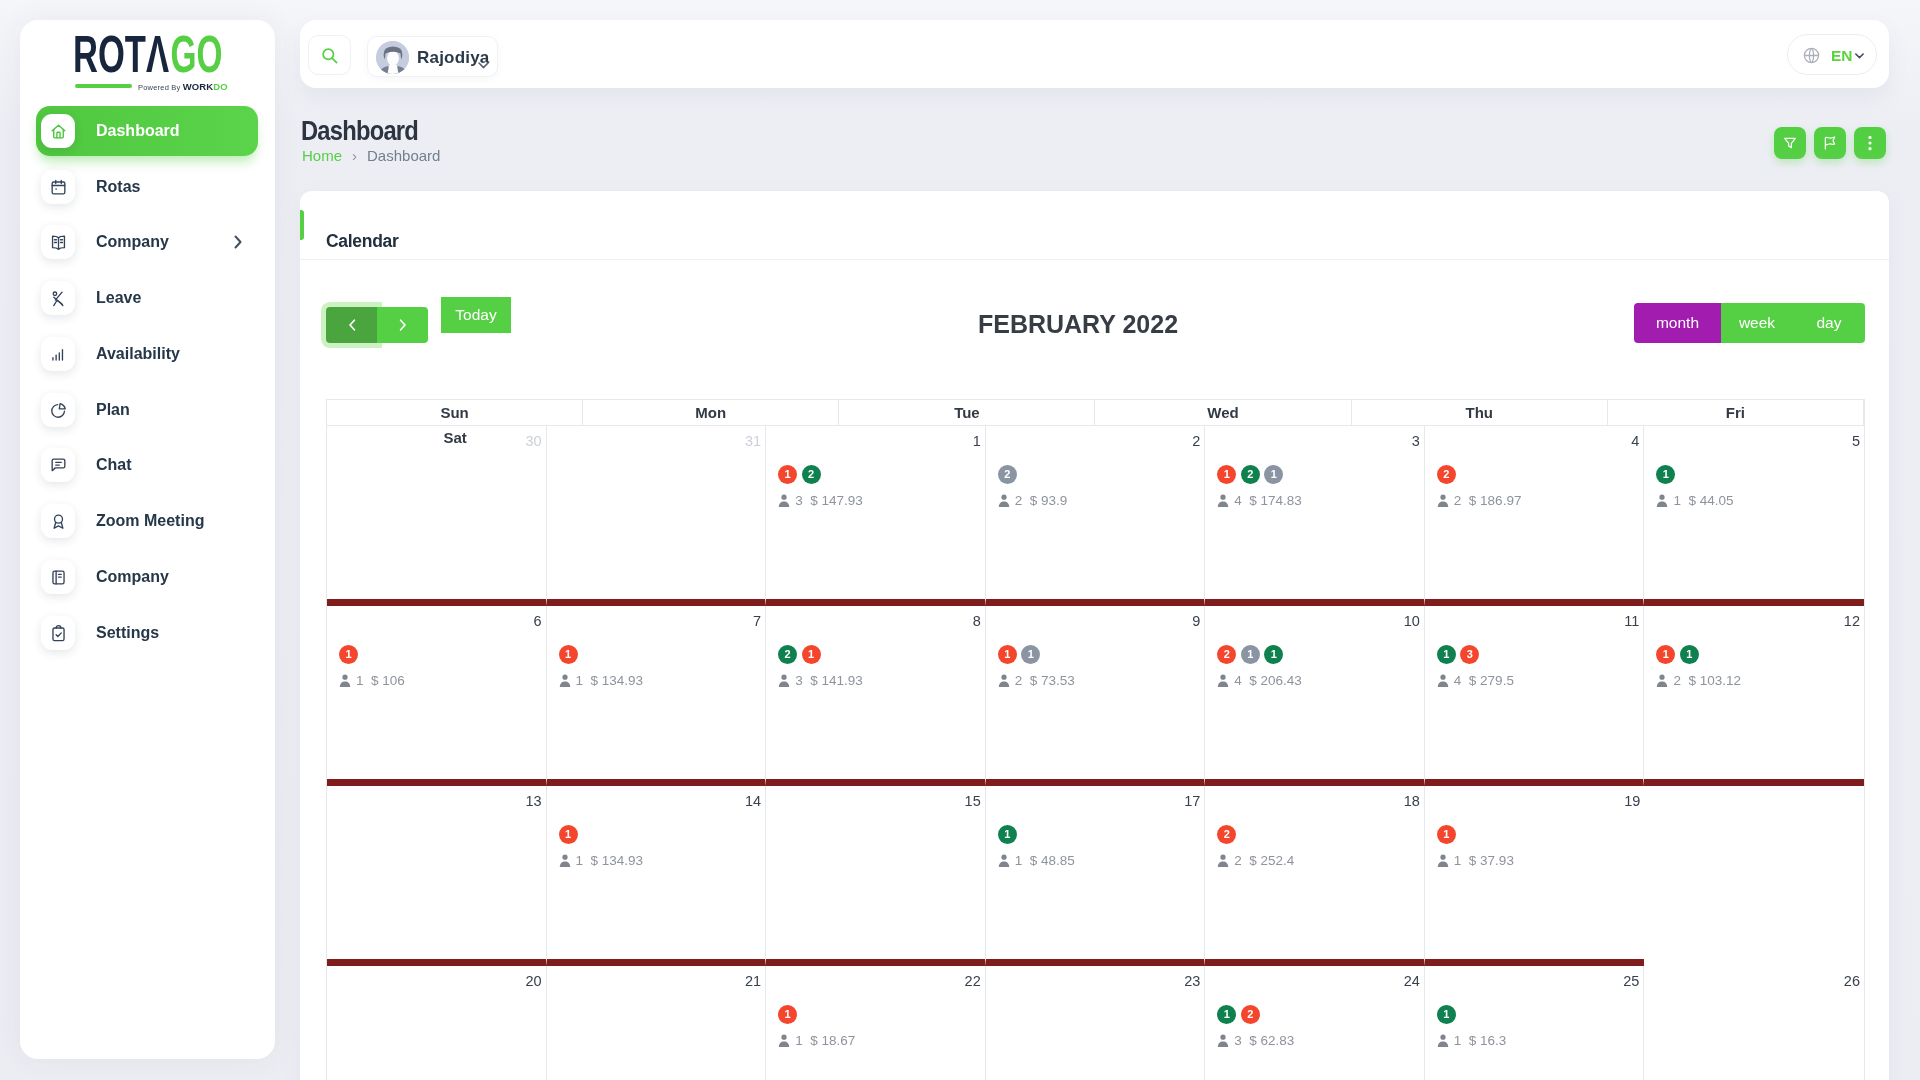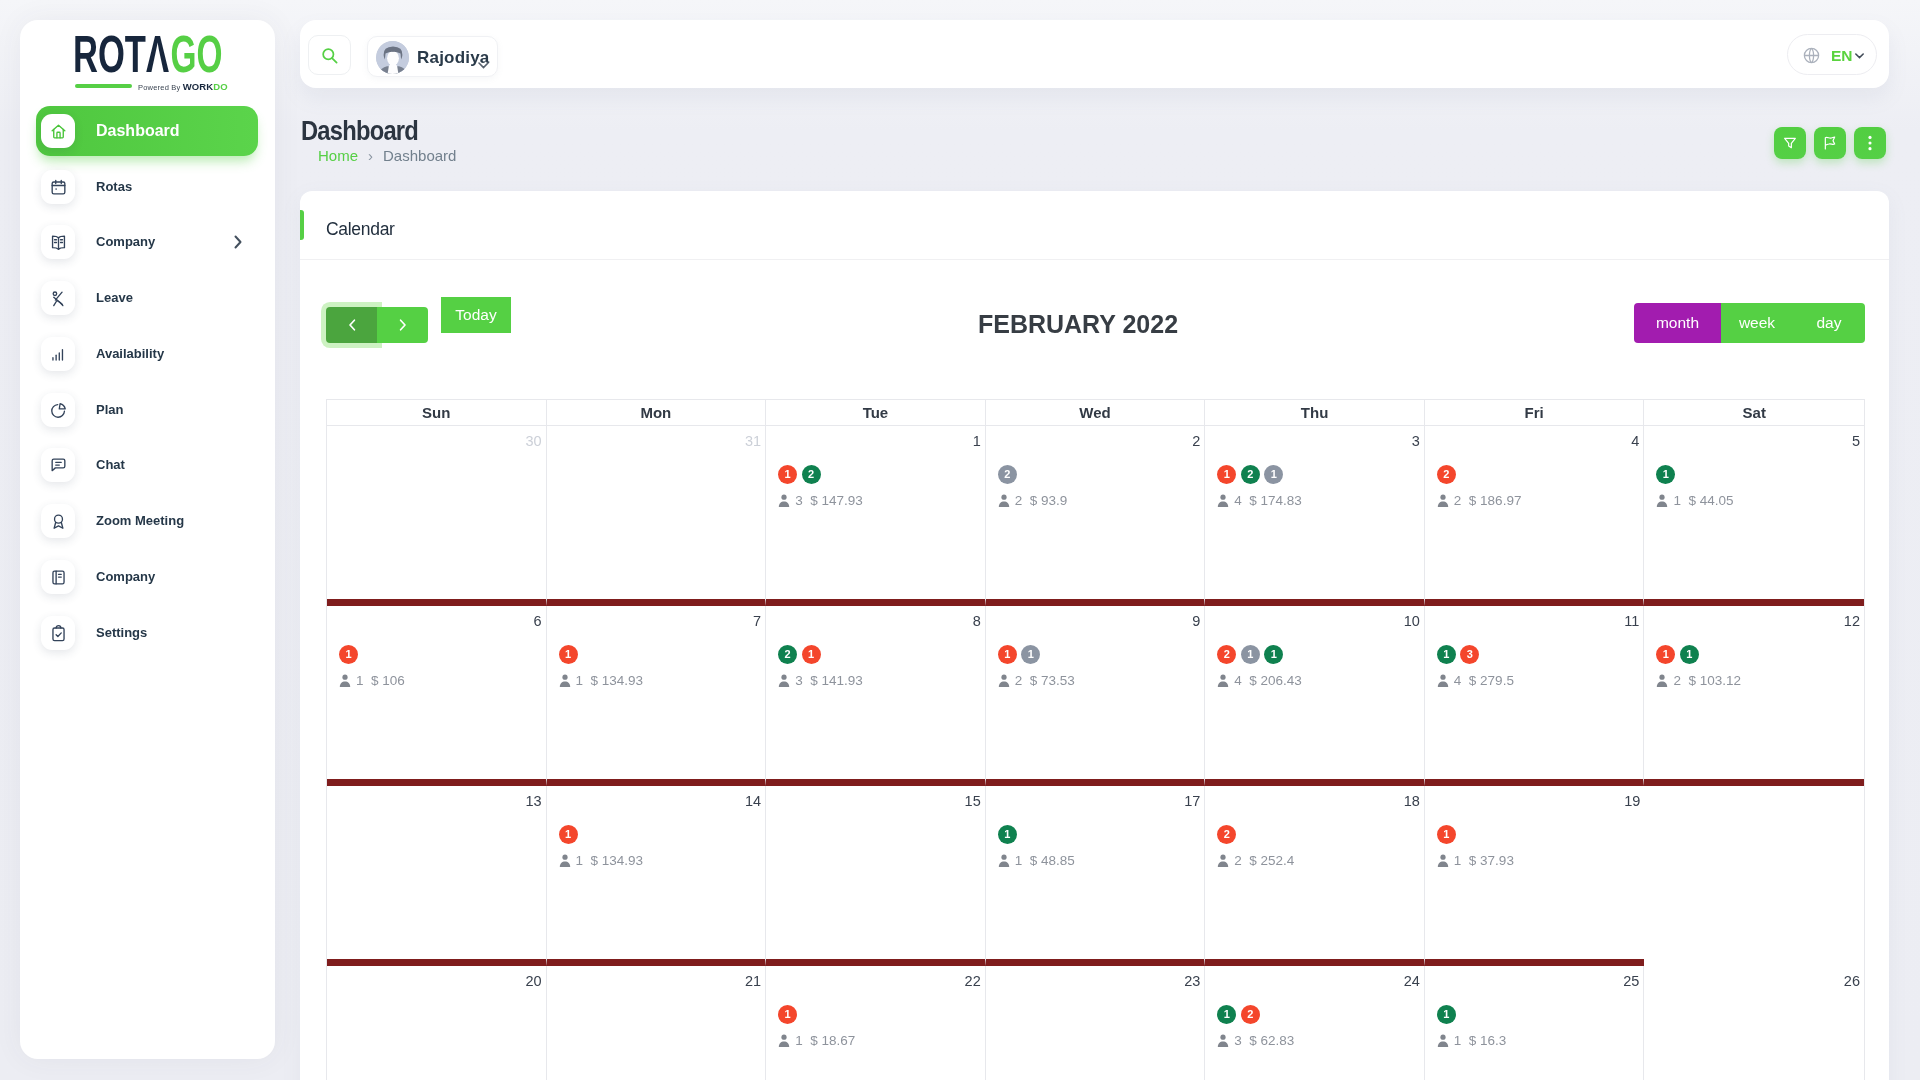"Home › Dashboard" .crumbs { left: 318px -> 302px }
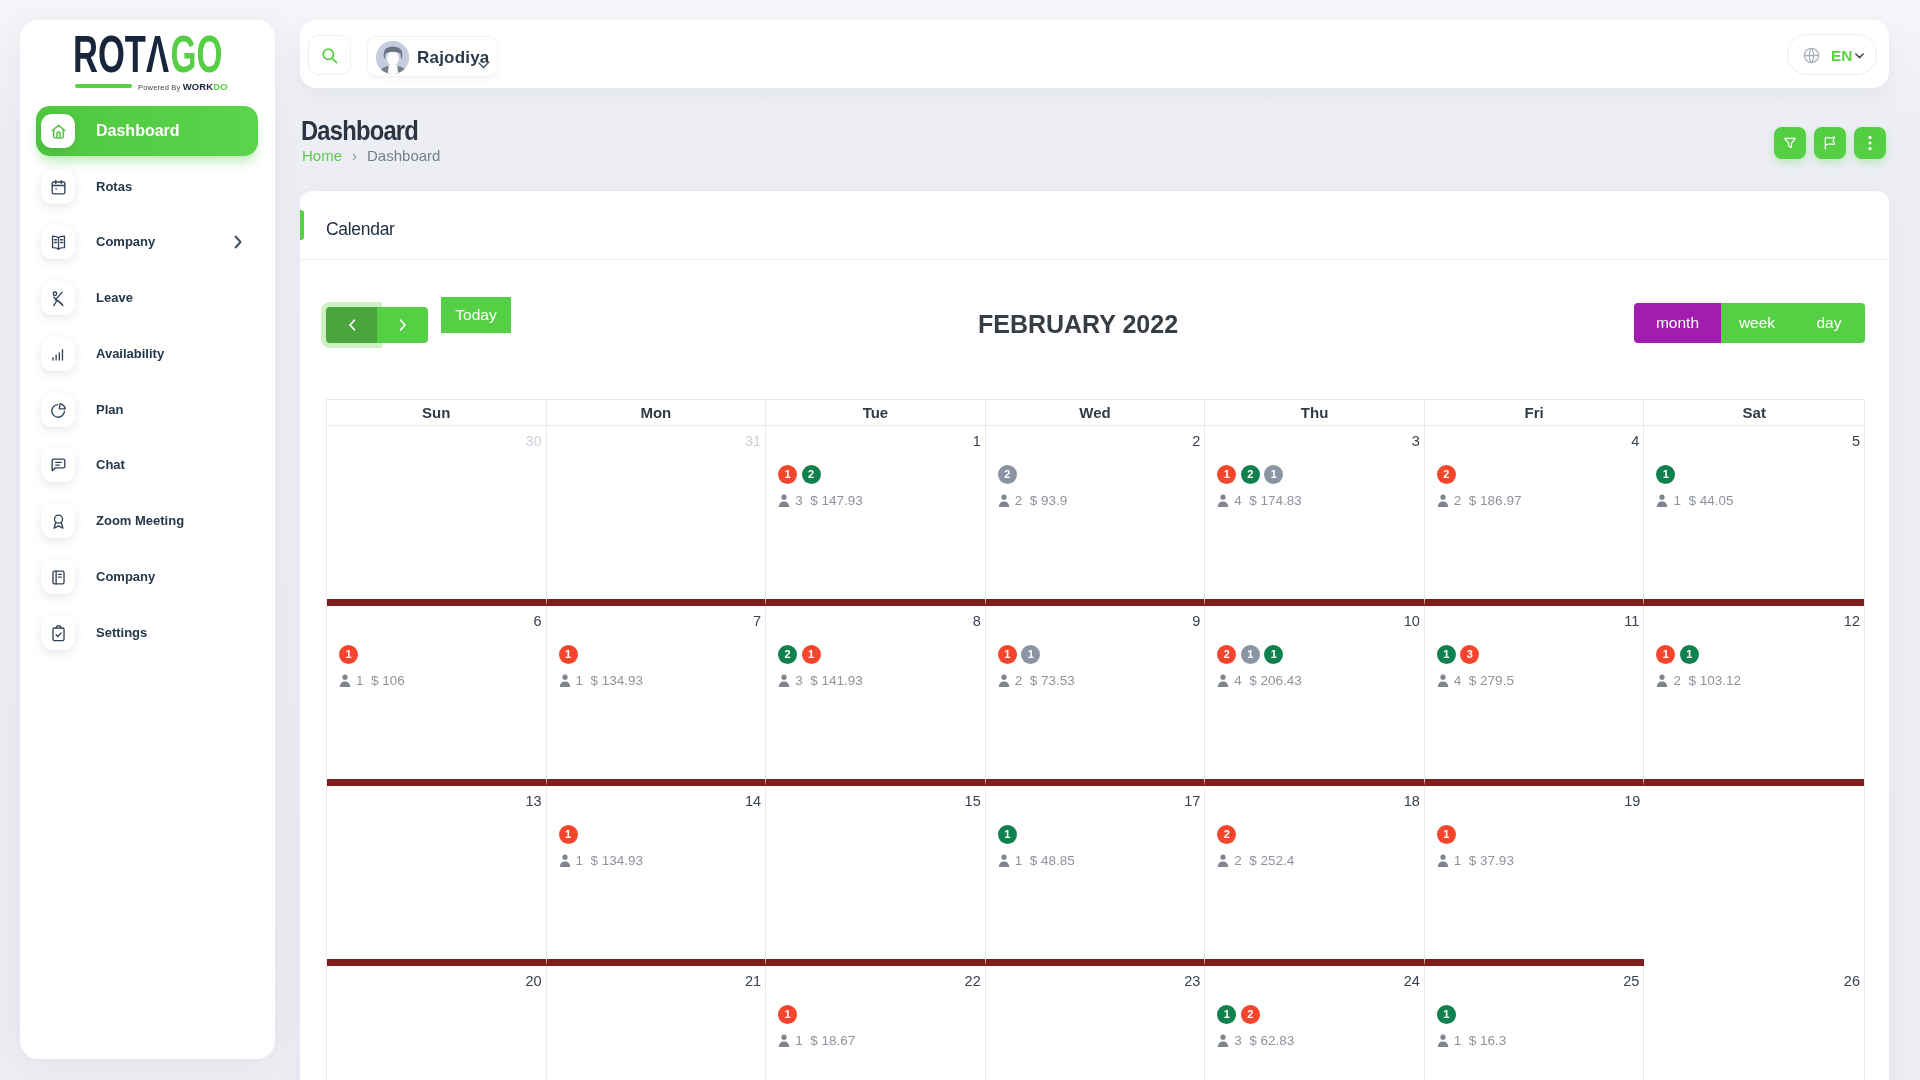"Rotas" .nav-item .lbl { font-size: 13px -> 16px }
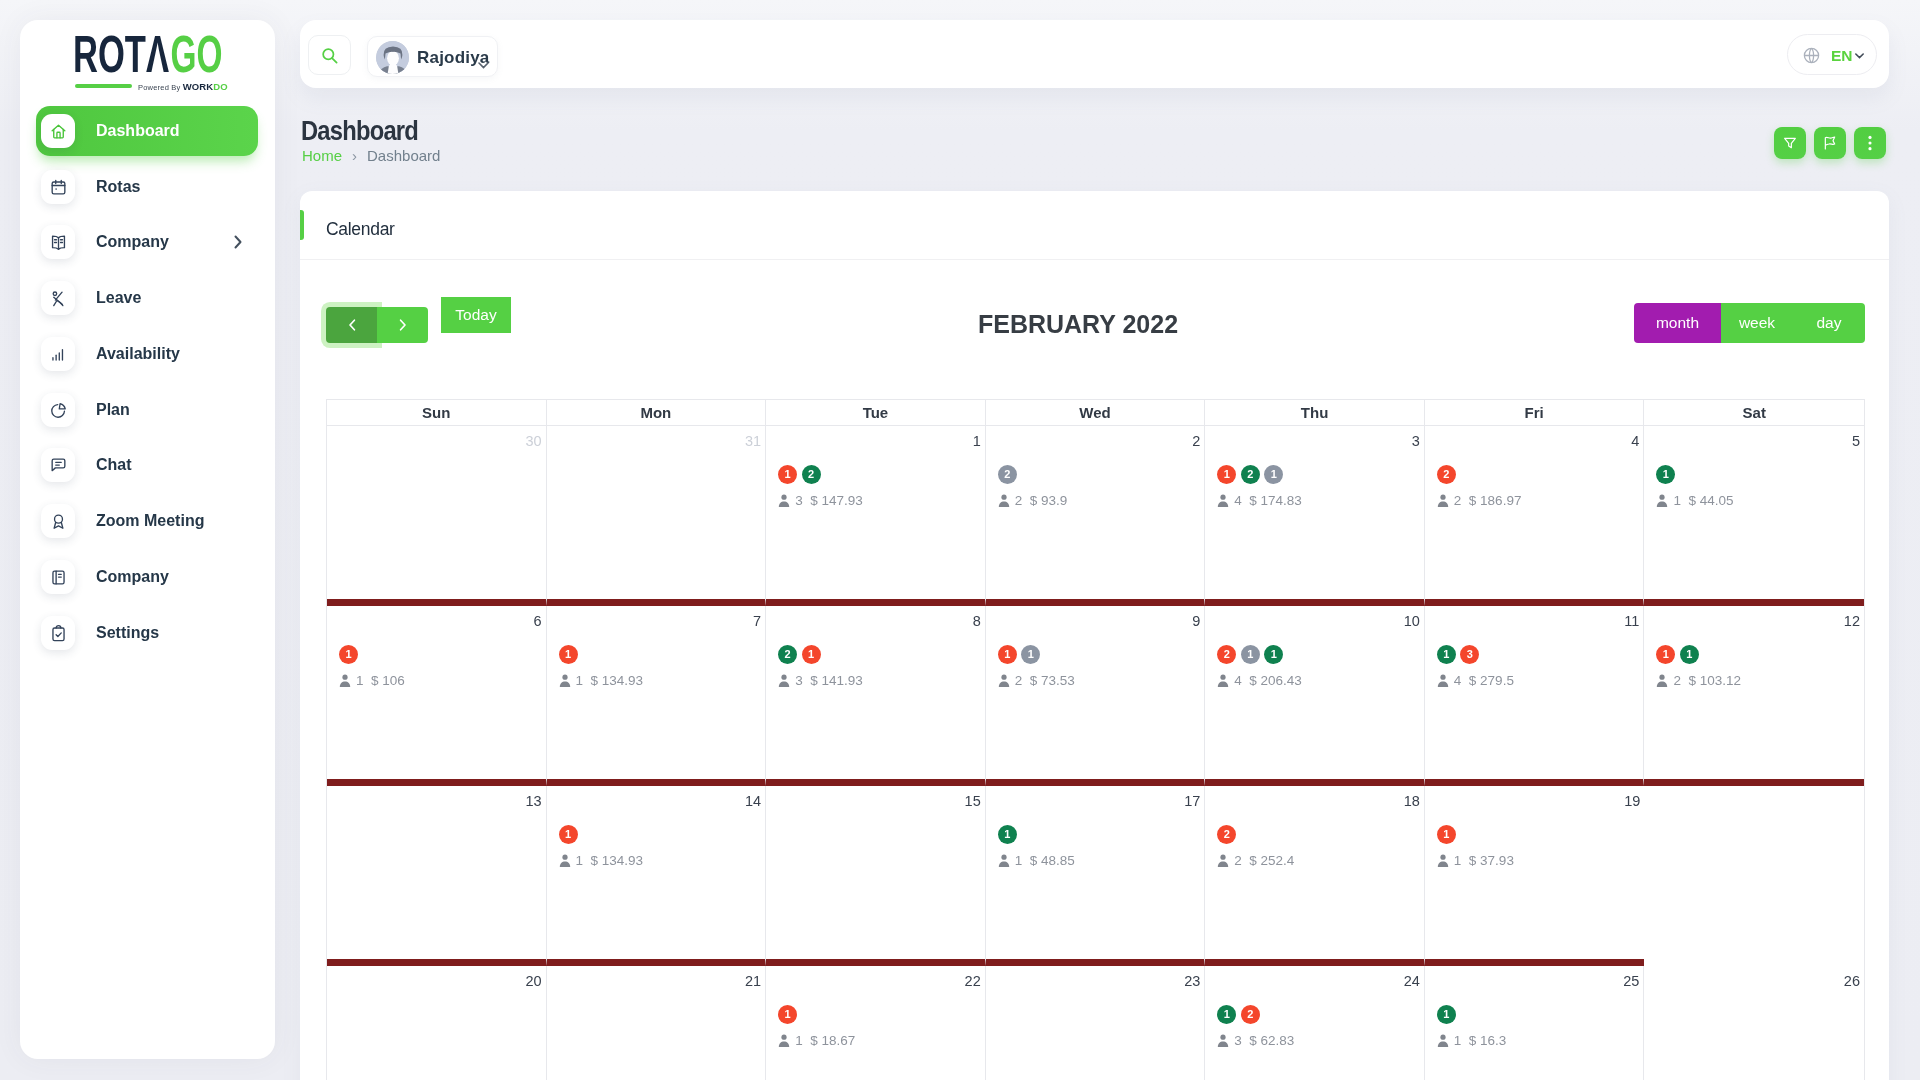"Calendar" .card .chead { font-weight: 400 -> 700; top: 4px -> 16px }
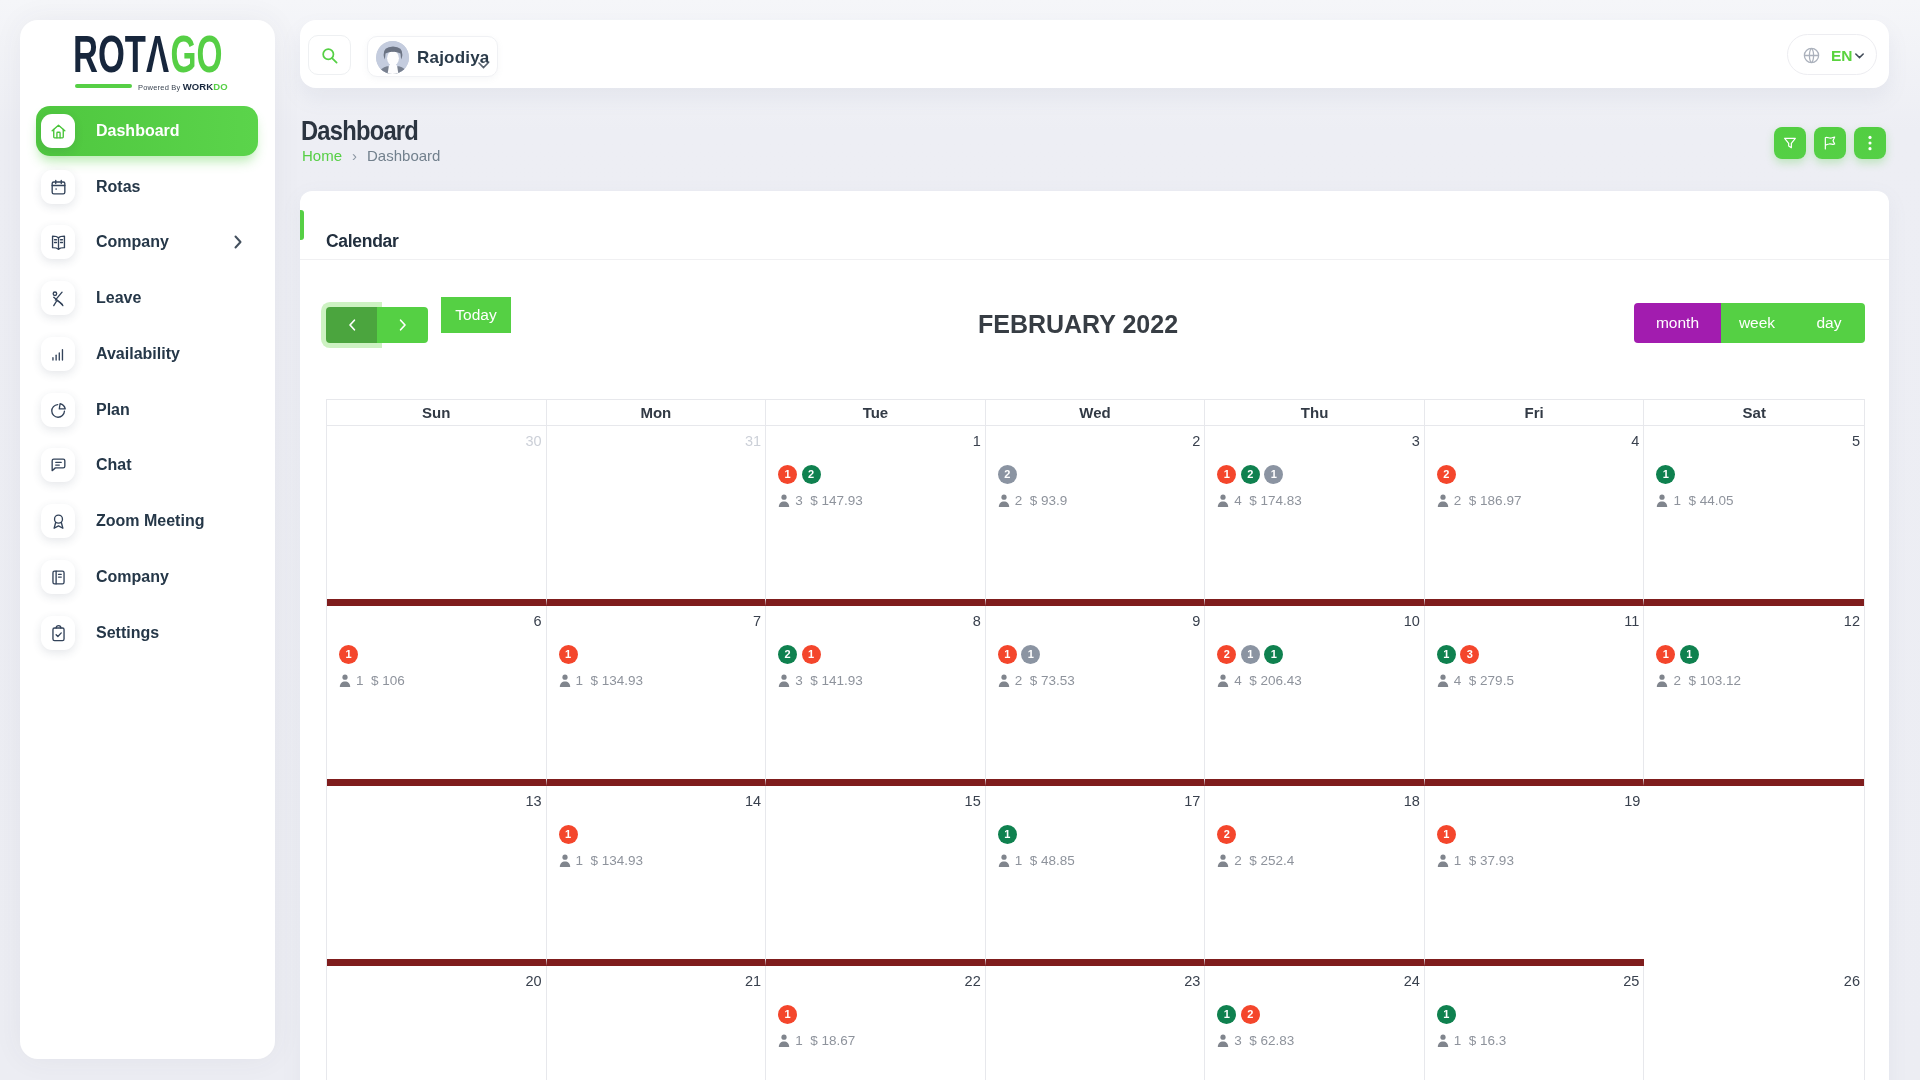"Sun" .ghead { grid-template-columns: repeat(7,1fr) -> repeat(6,1fr) }
